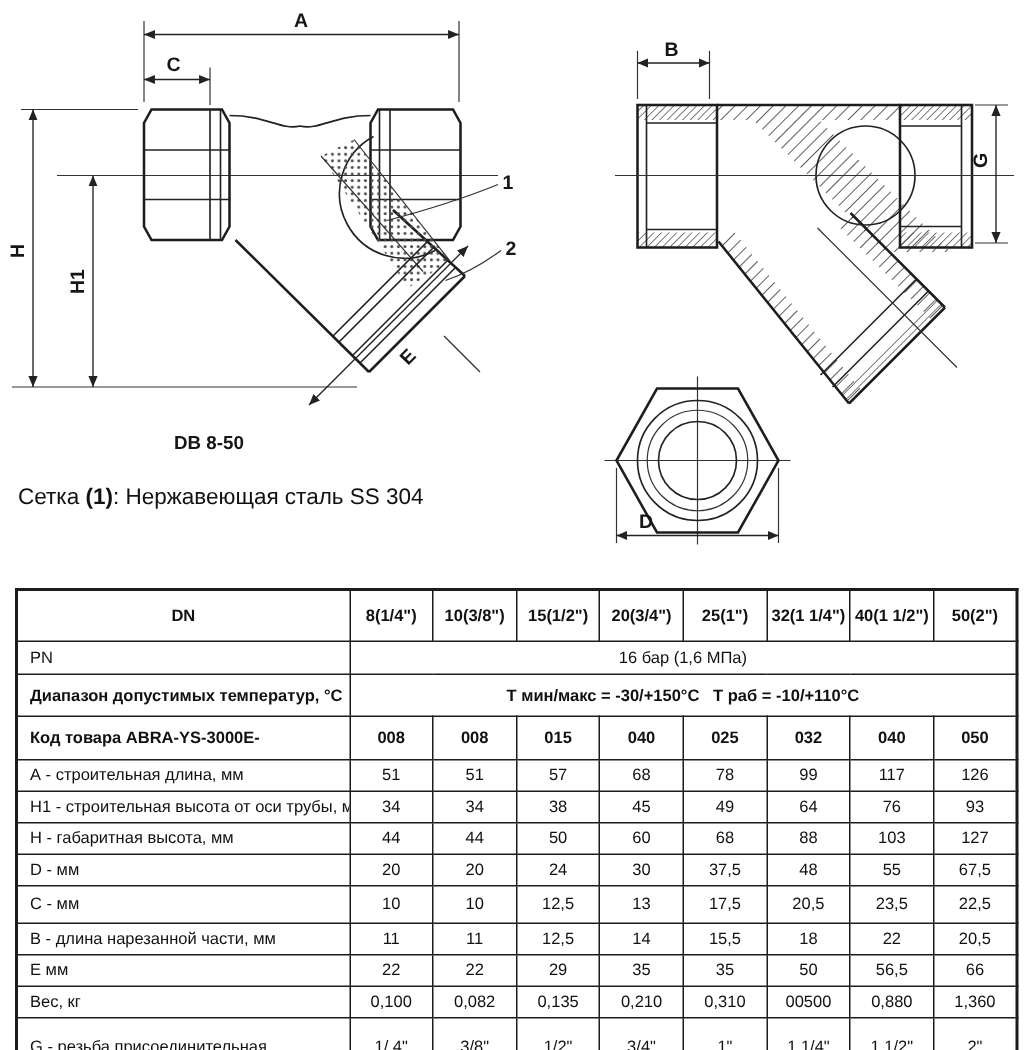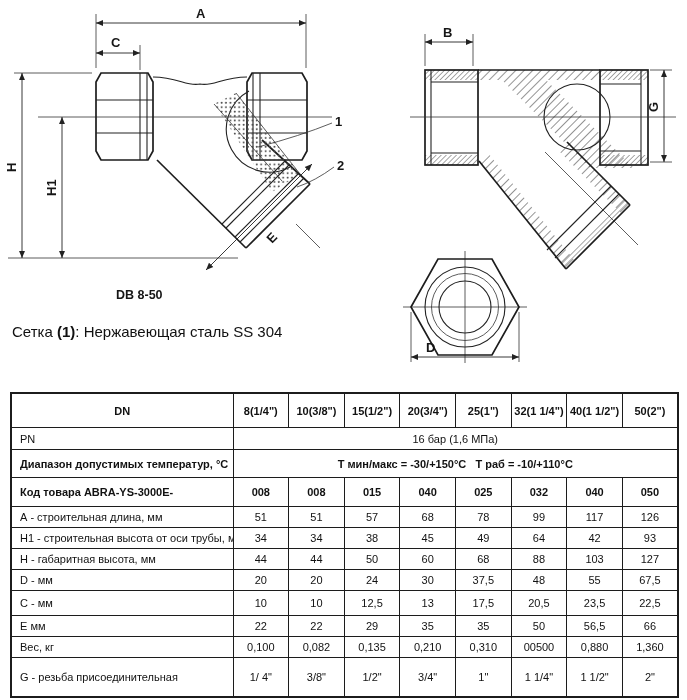"42" td { text: 42 -> 76 }
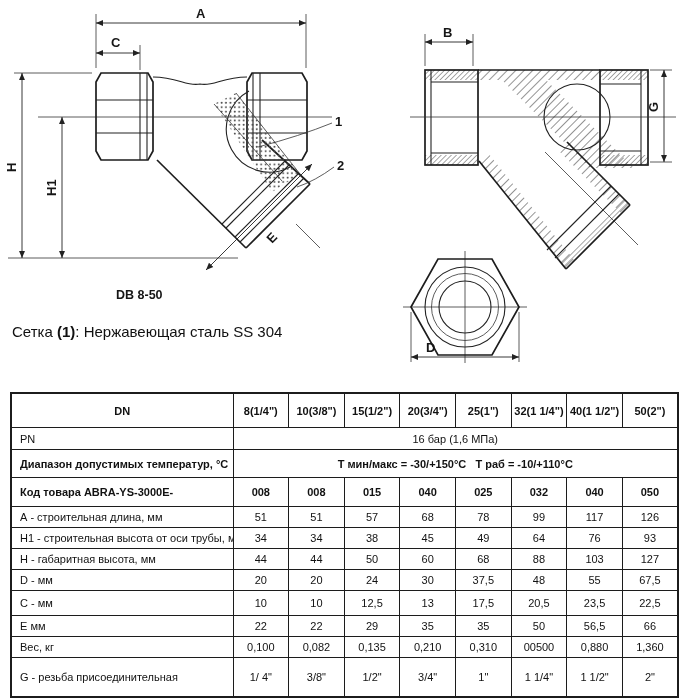"В - длина нарезанной части," tr { html: none -> <tr> <td>В - длина нарезанной части, мм</td> <td>11</td> <td>11</td> <td>12,5</td> <td>14</td> <td>15,5</td> <td>18</td> <td>22</td> <td>20,5</td> </tr> }
